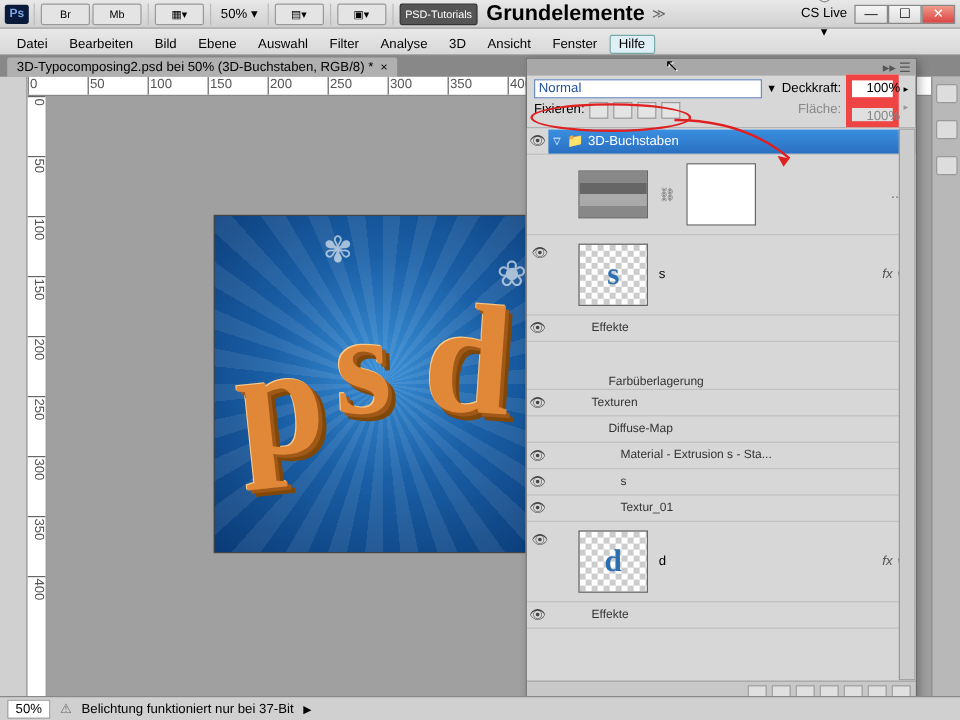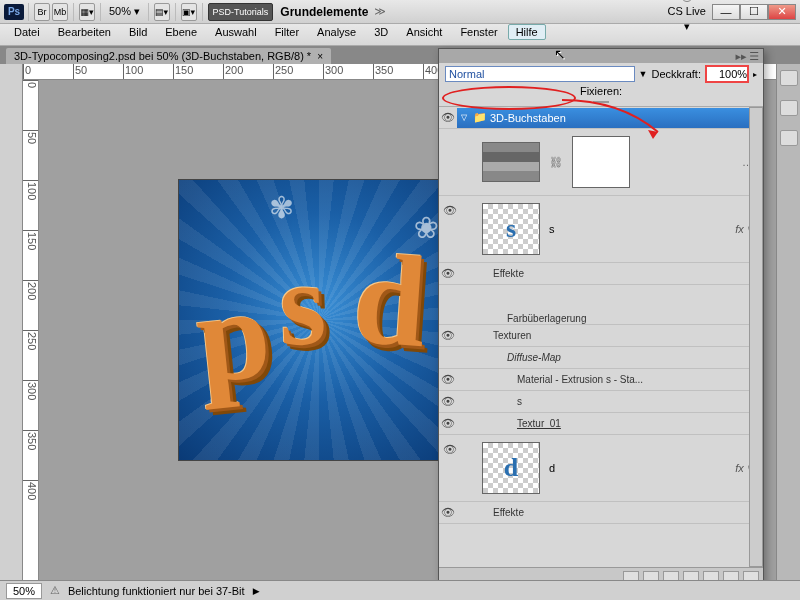"Br" .tb-btn { width: 16px -> 41px }
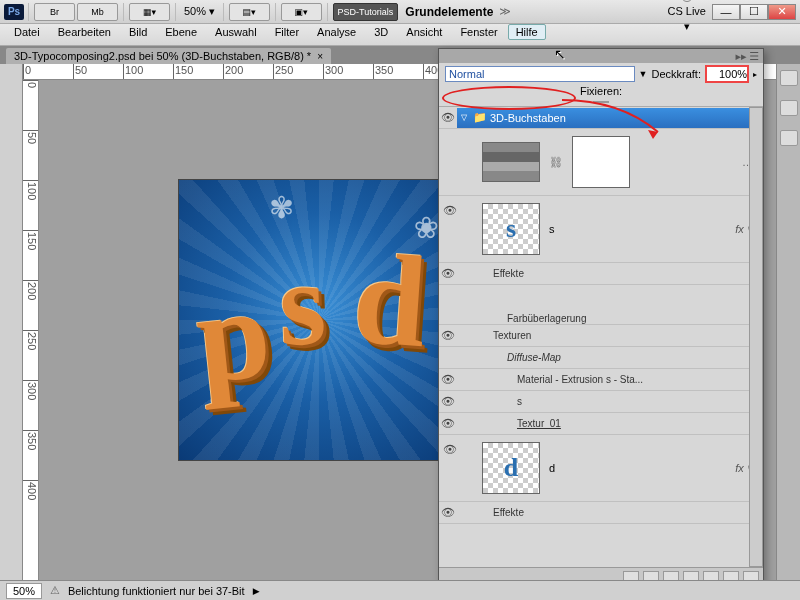"Grundelemente" .tb-txt { font-size: 12px -> 18px }
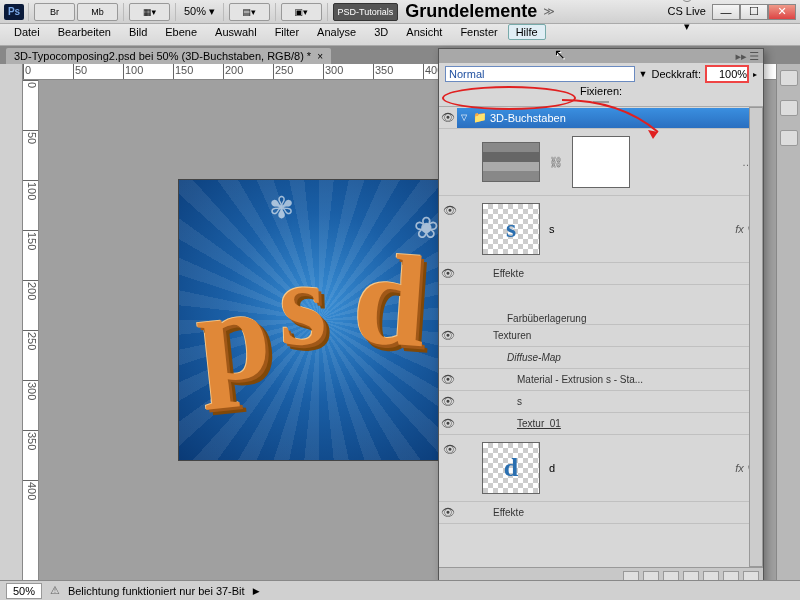"Datei" .menubar { align-items: flex-start -> flex-end }
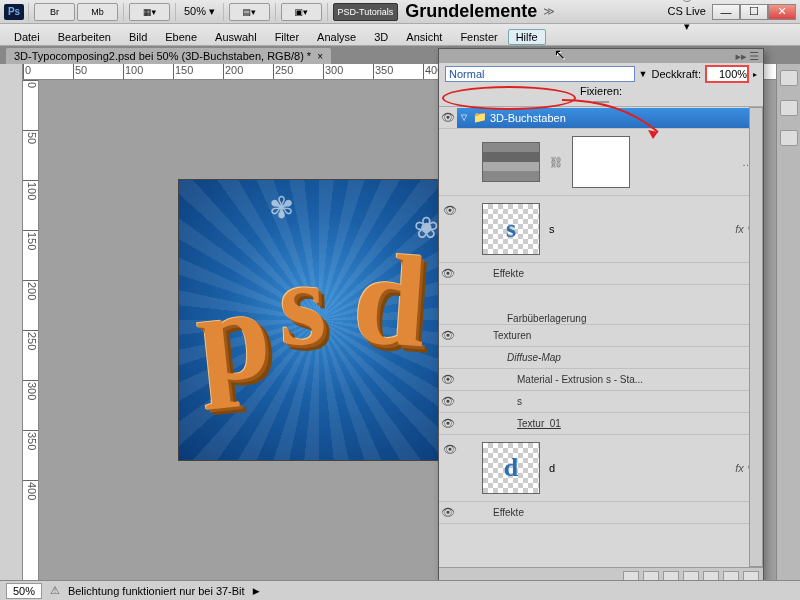"100%" .lp-pct { border: 2px solid #ef4444 -> 5px solid #ef4444 }
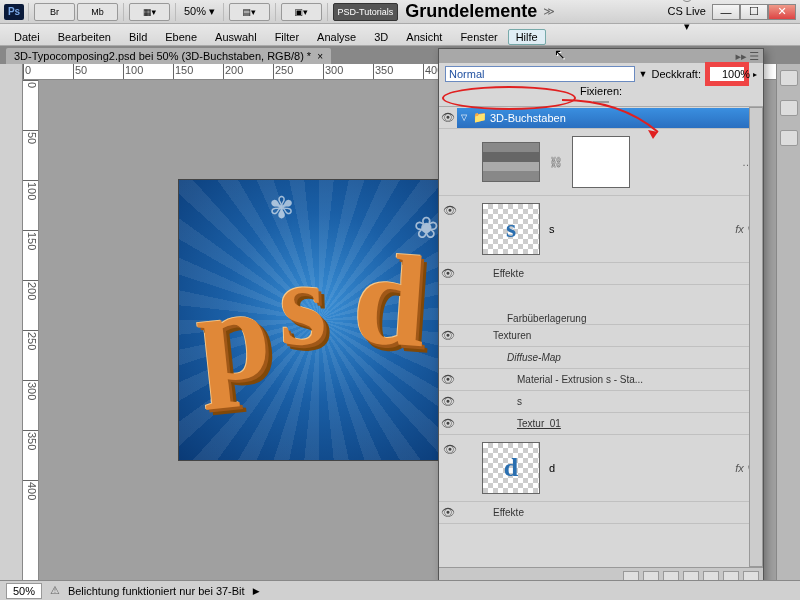"Fixieren:" .lp-lock { align-items: center -> none; flex-direction: column -> none }
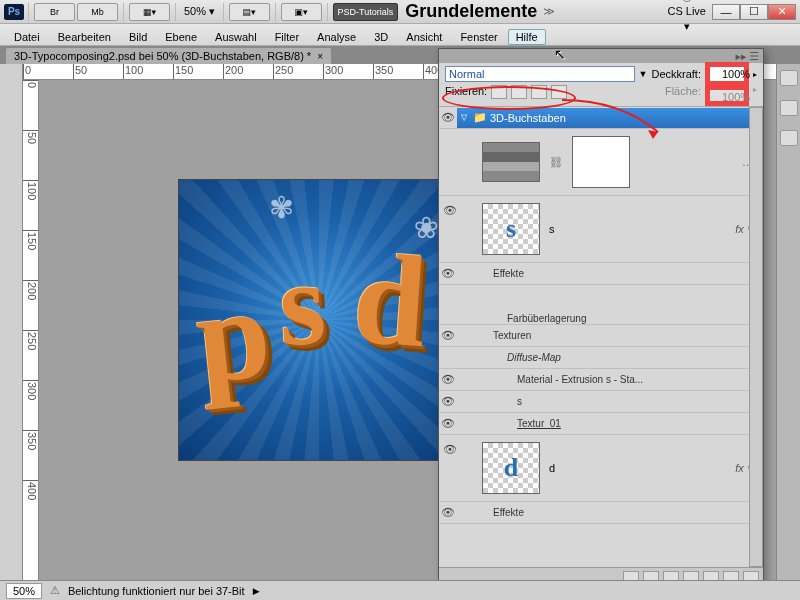"Diffuse-Map" .sub.i { font-style: italic -> none }
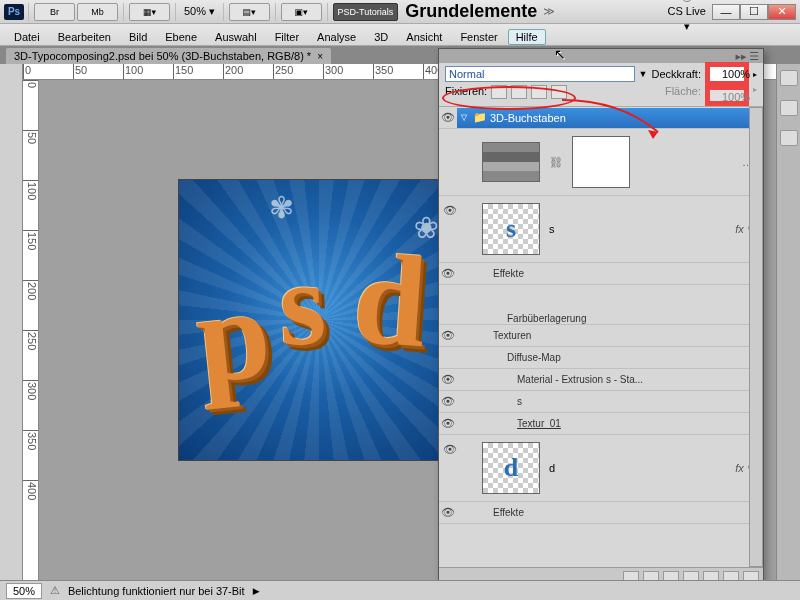"Textur_01" span.sub { text-decoration: underline -> none }
